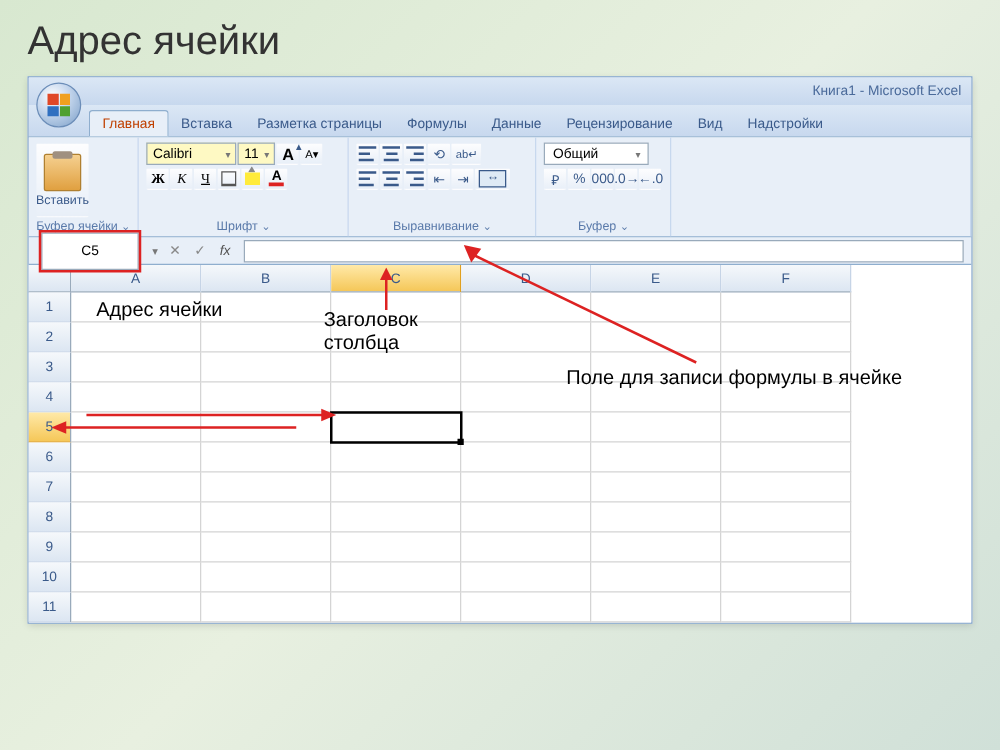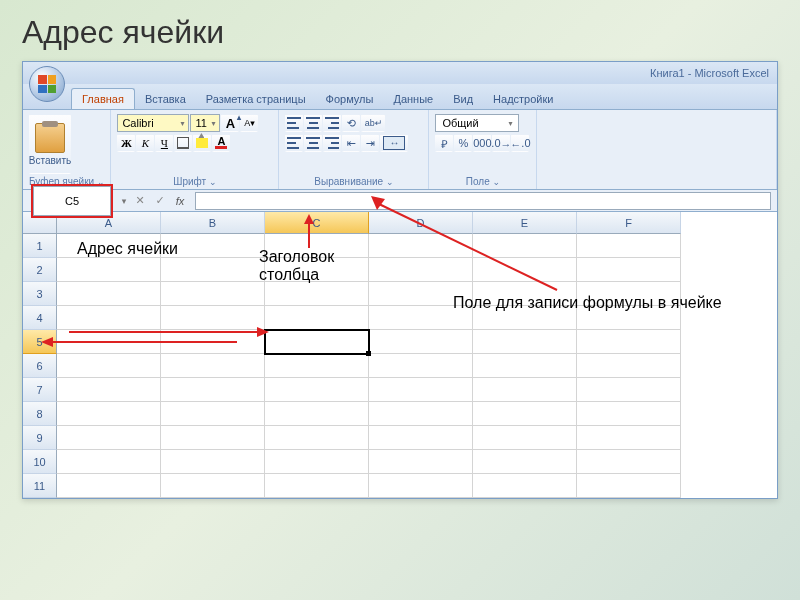"Рецензирование" div.tab { html: none -> <div>Рецензирование</div> }
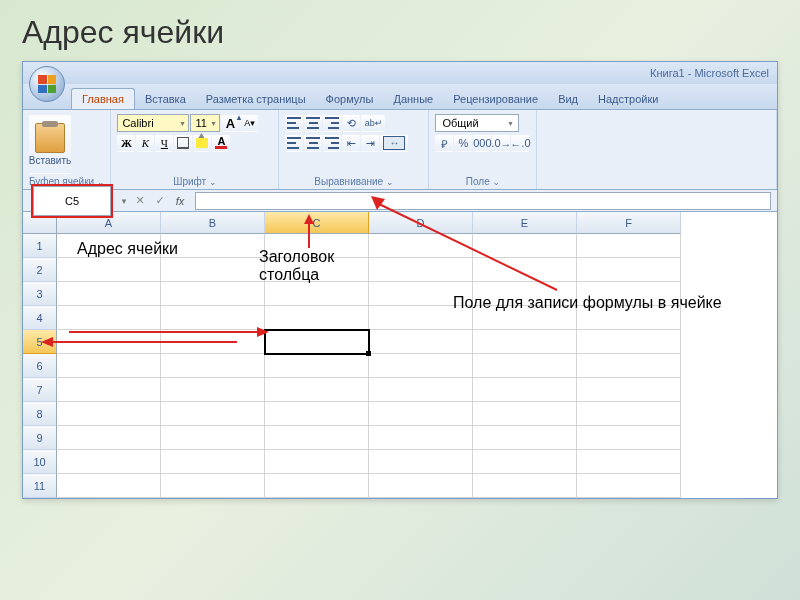"Поле" span { text: Поле -> Буфер }
